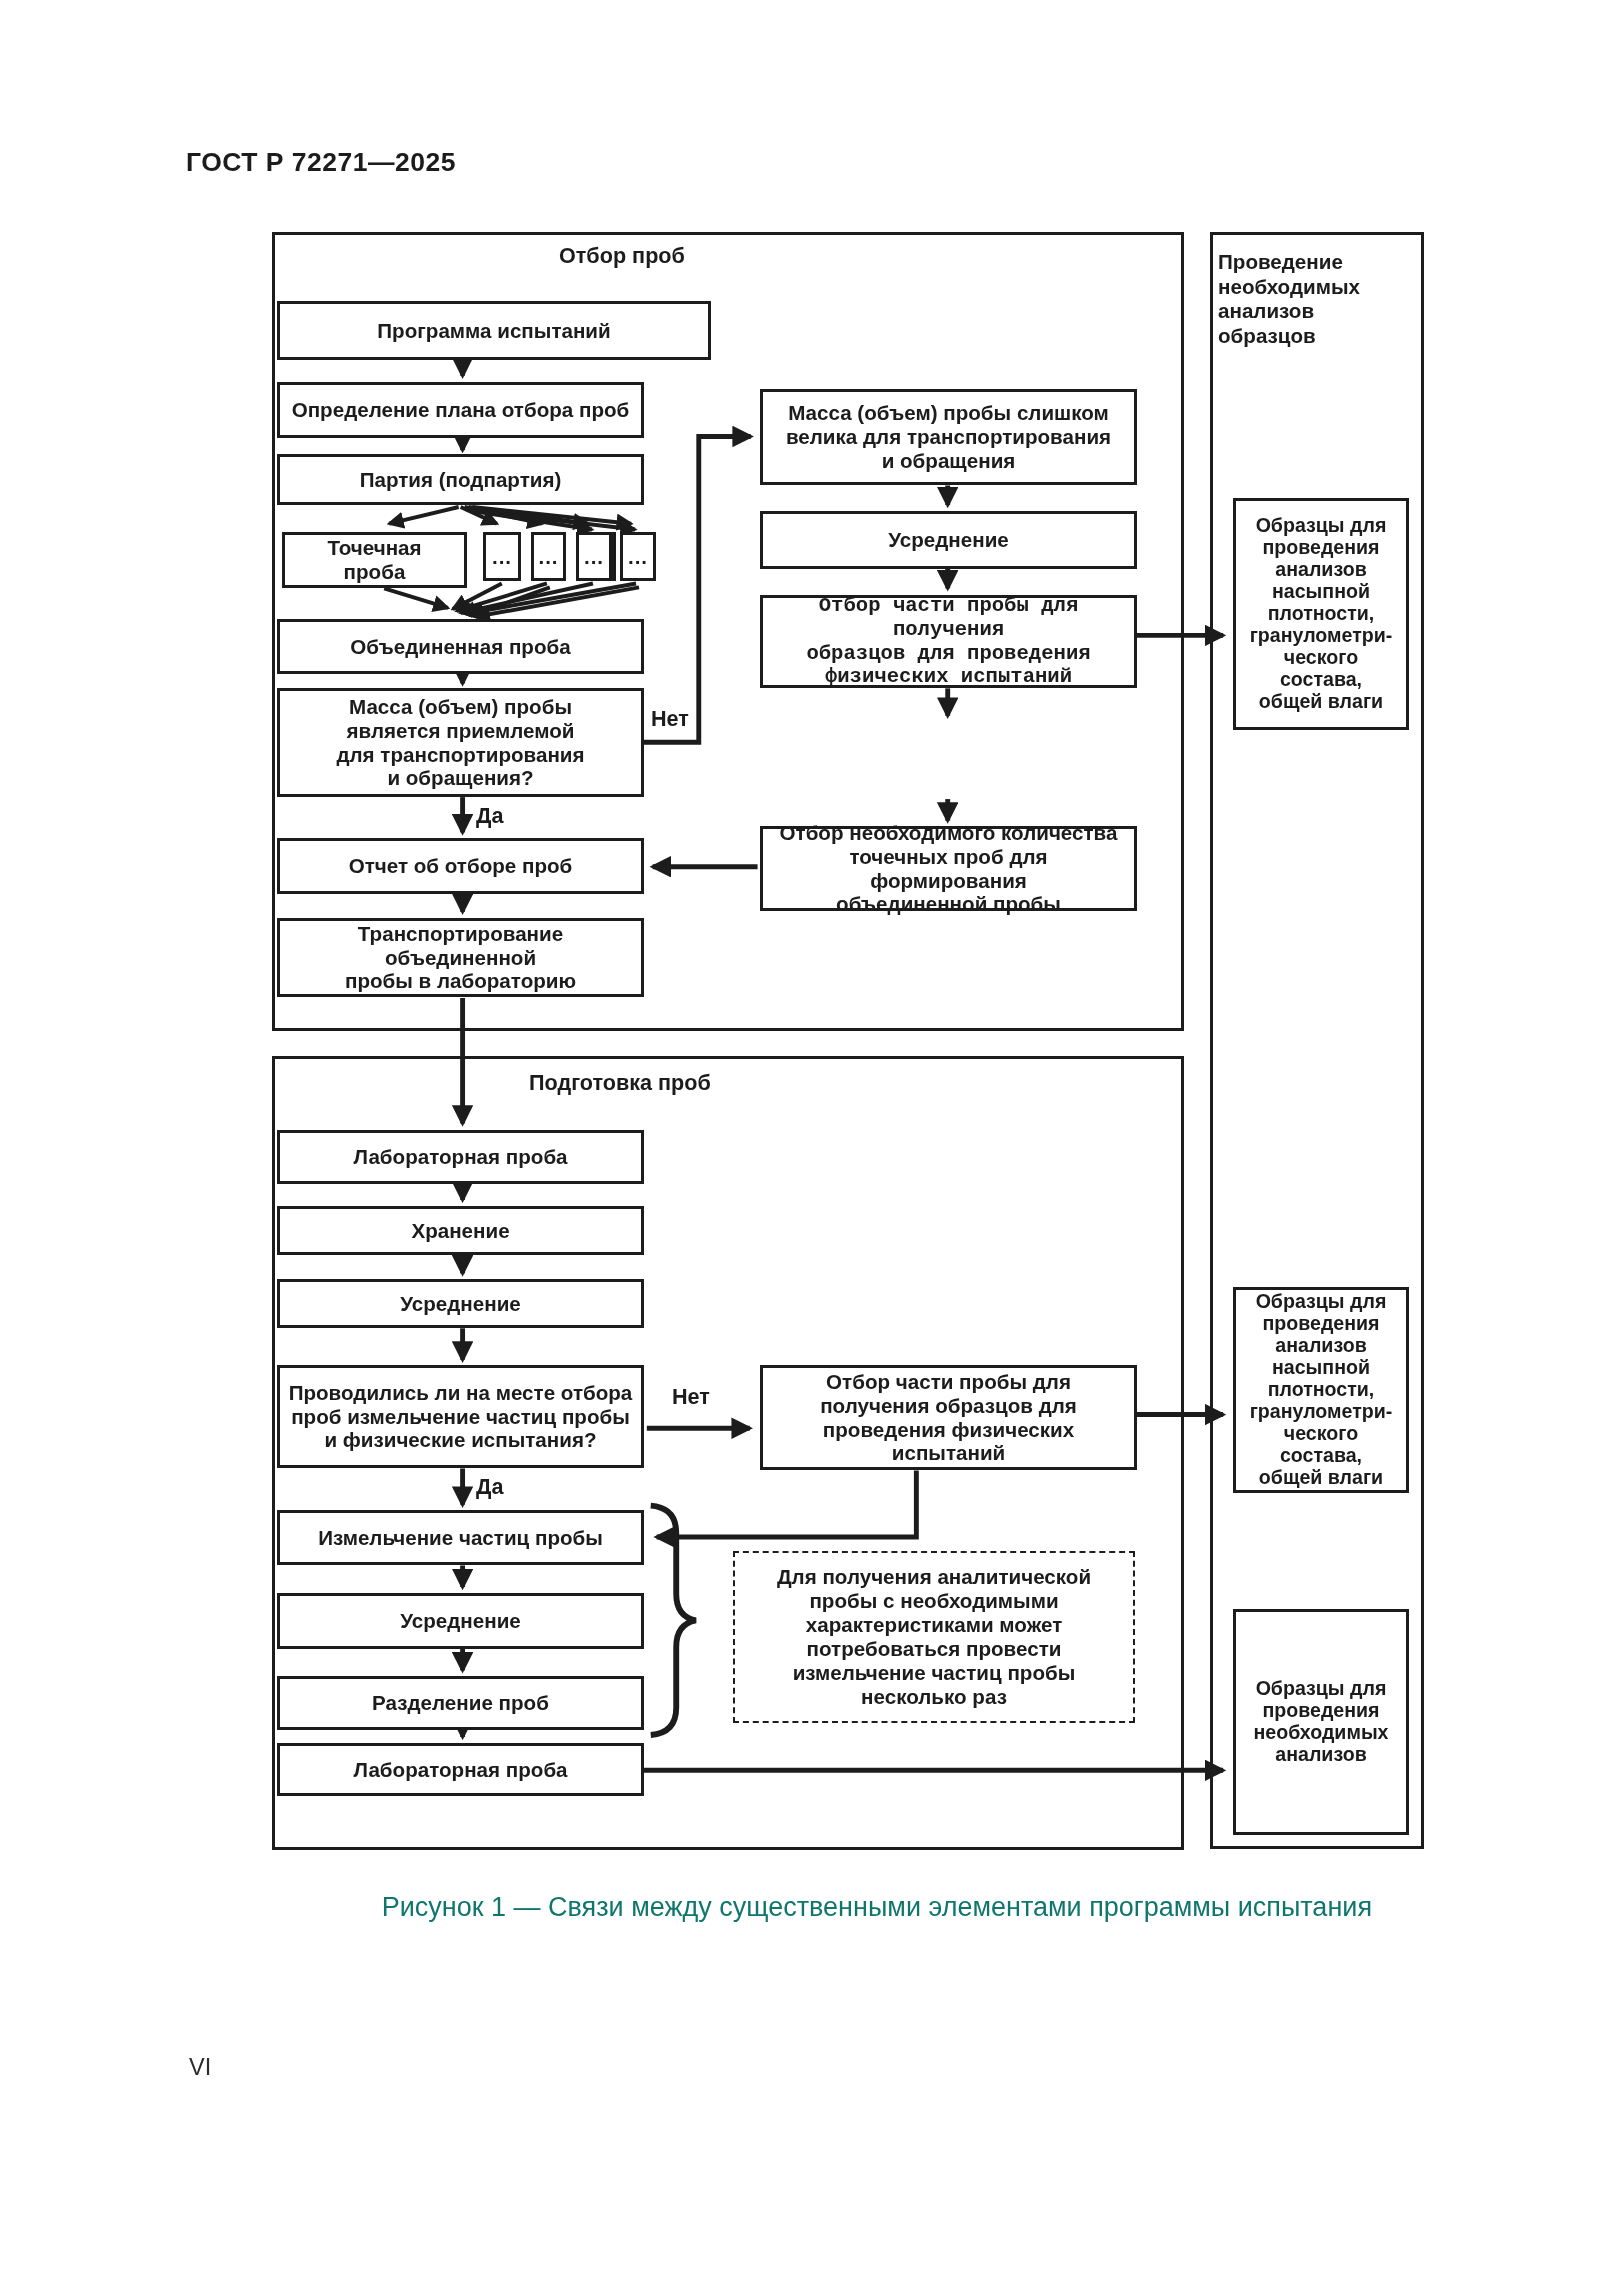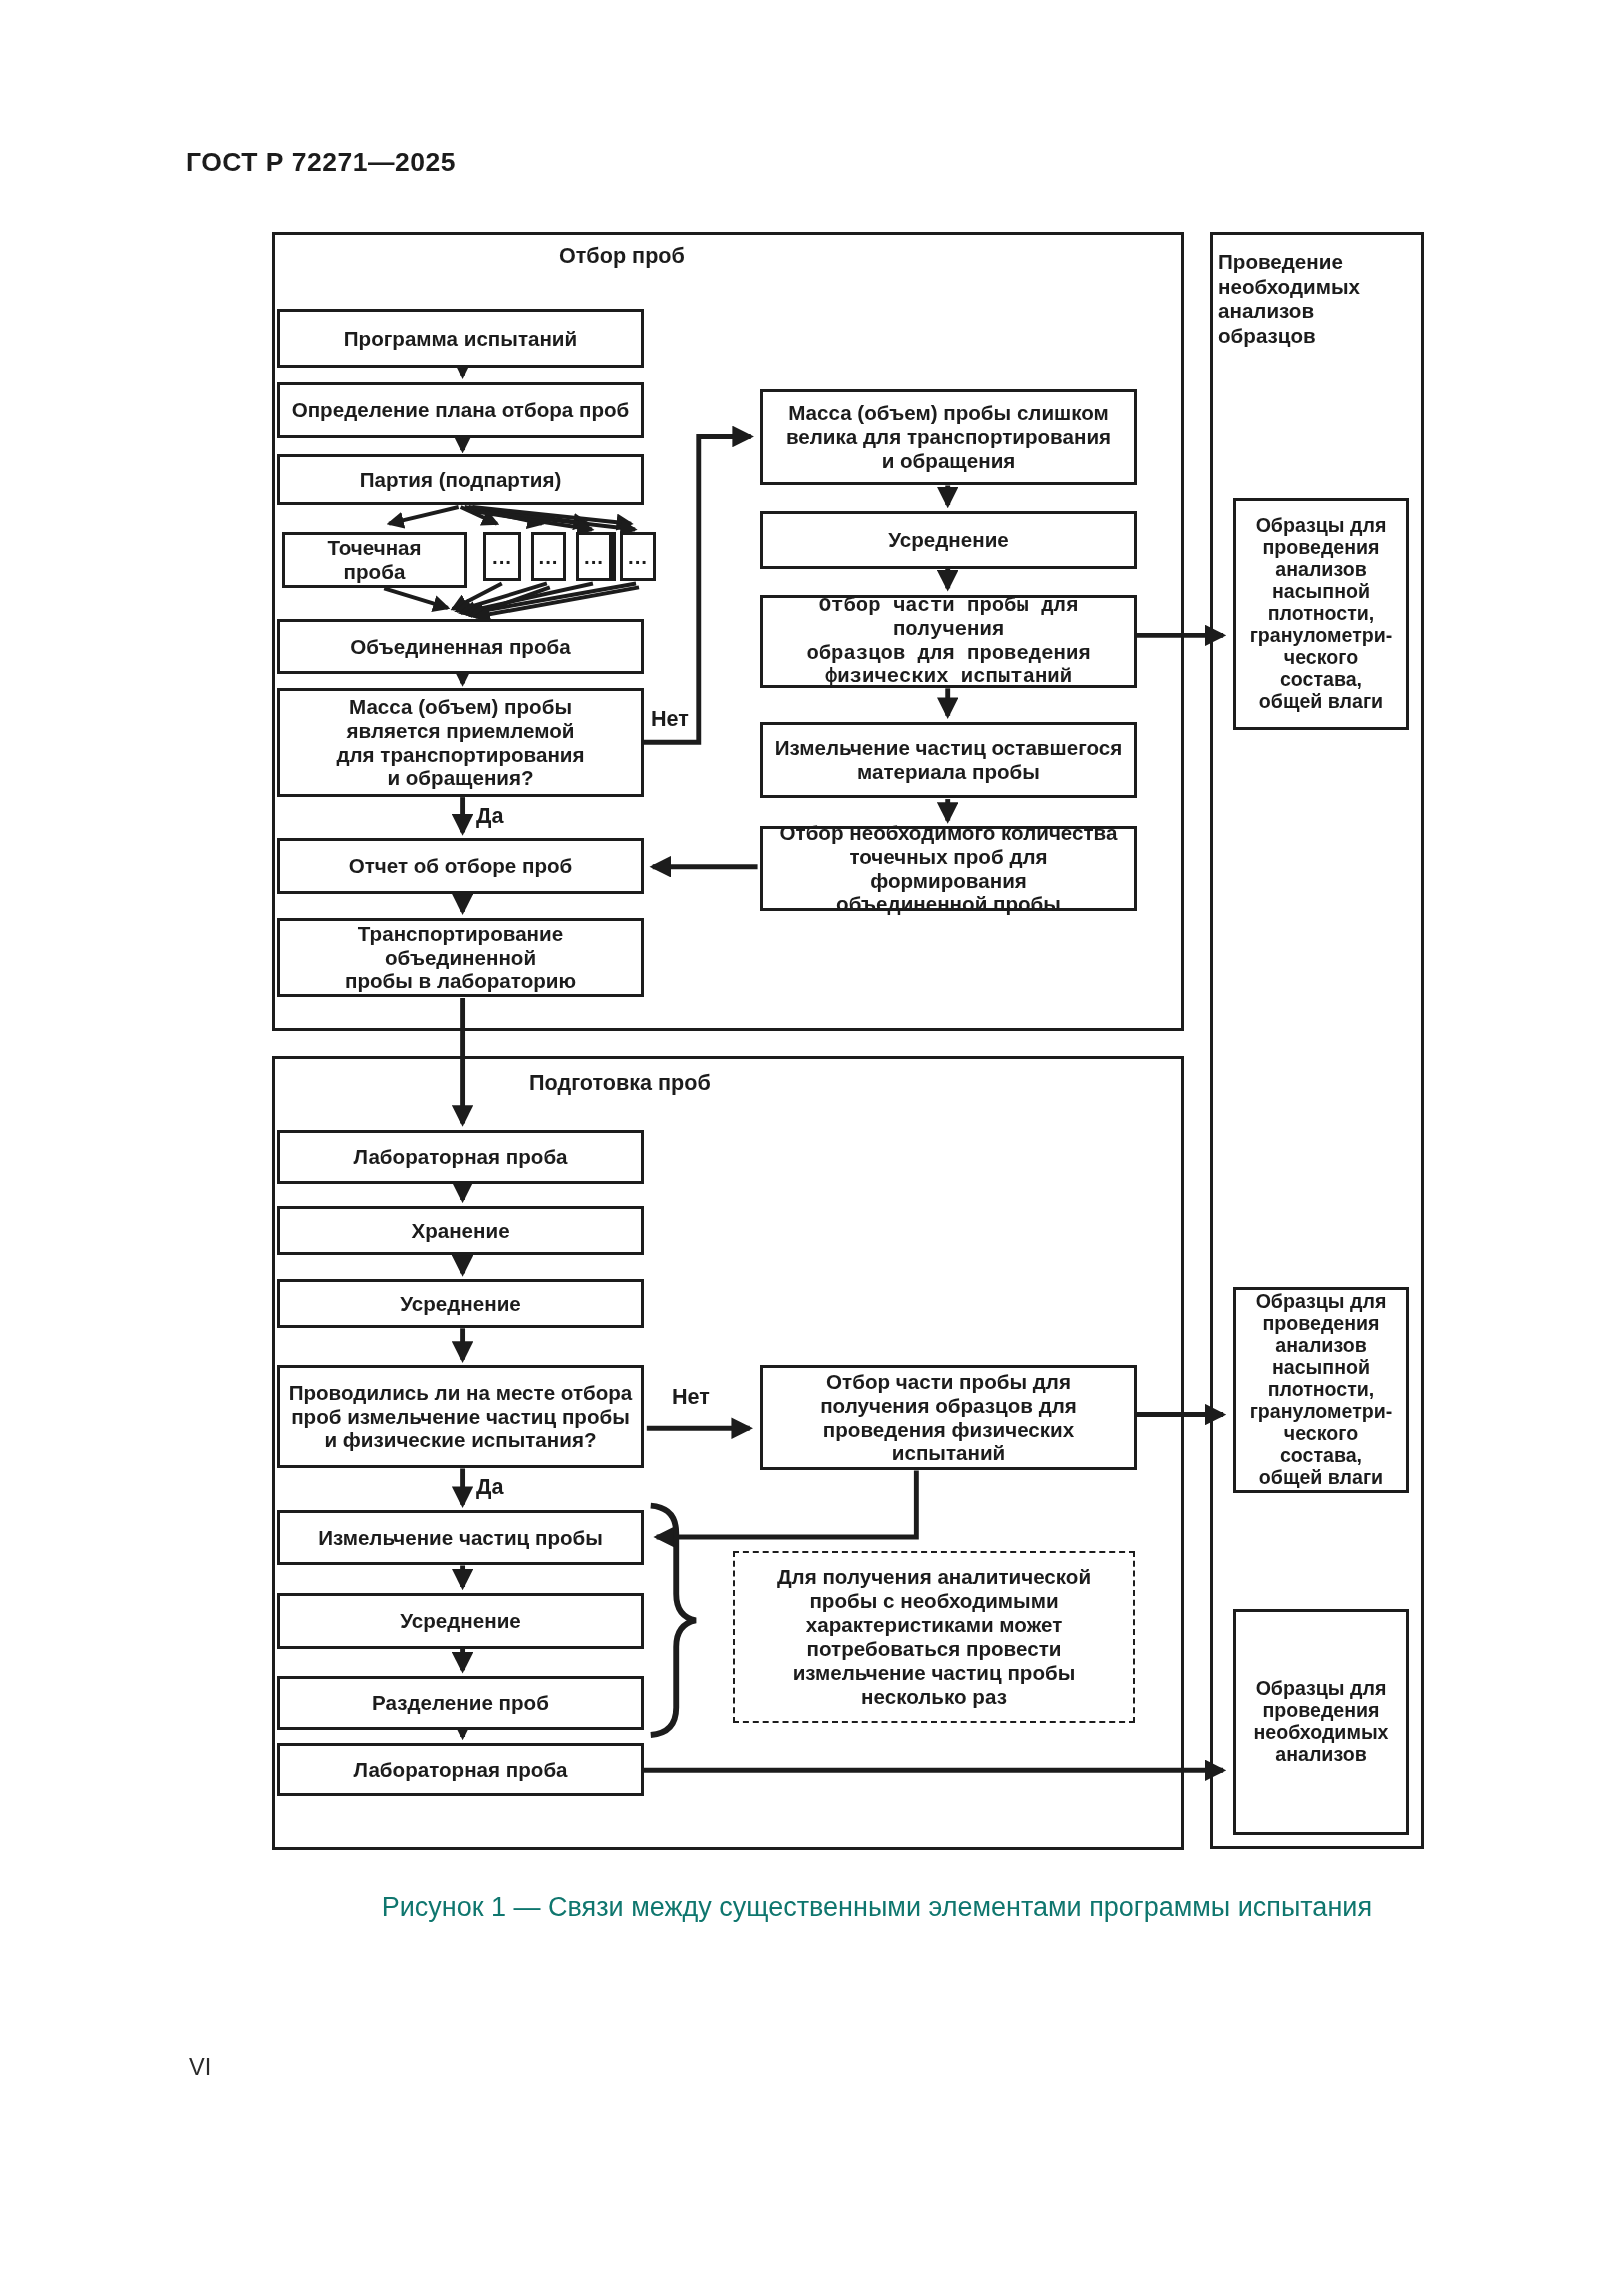"Программа испытаний" div.box { top: 309px -> 301px; width: 367px -> 434px }
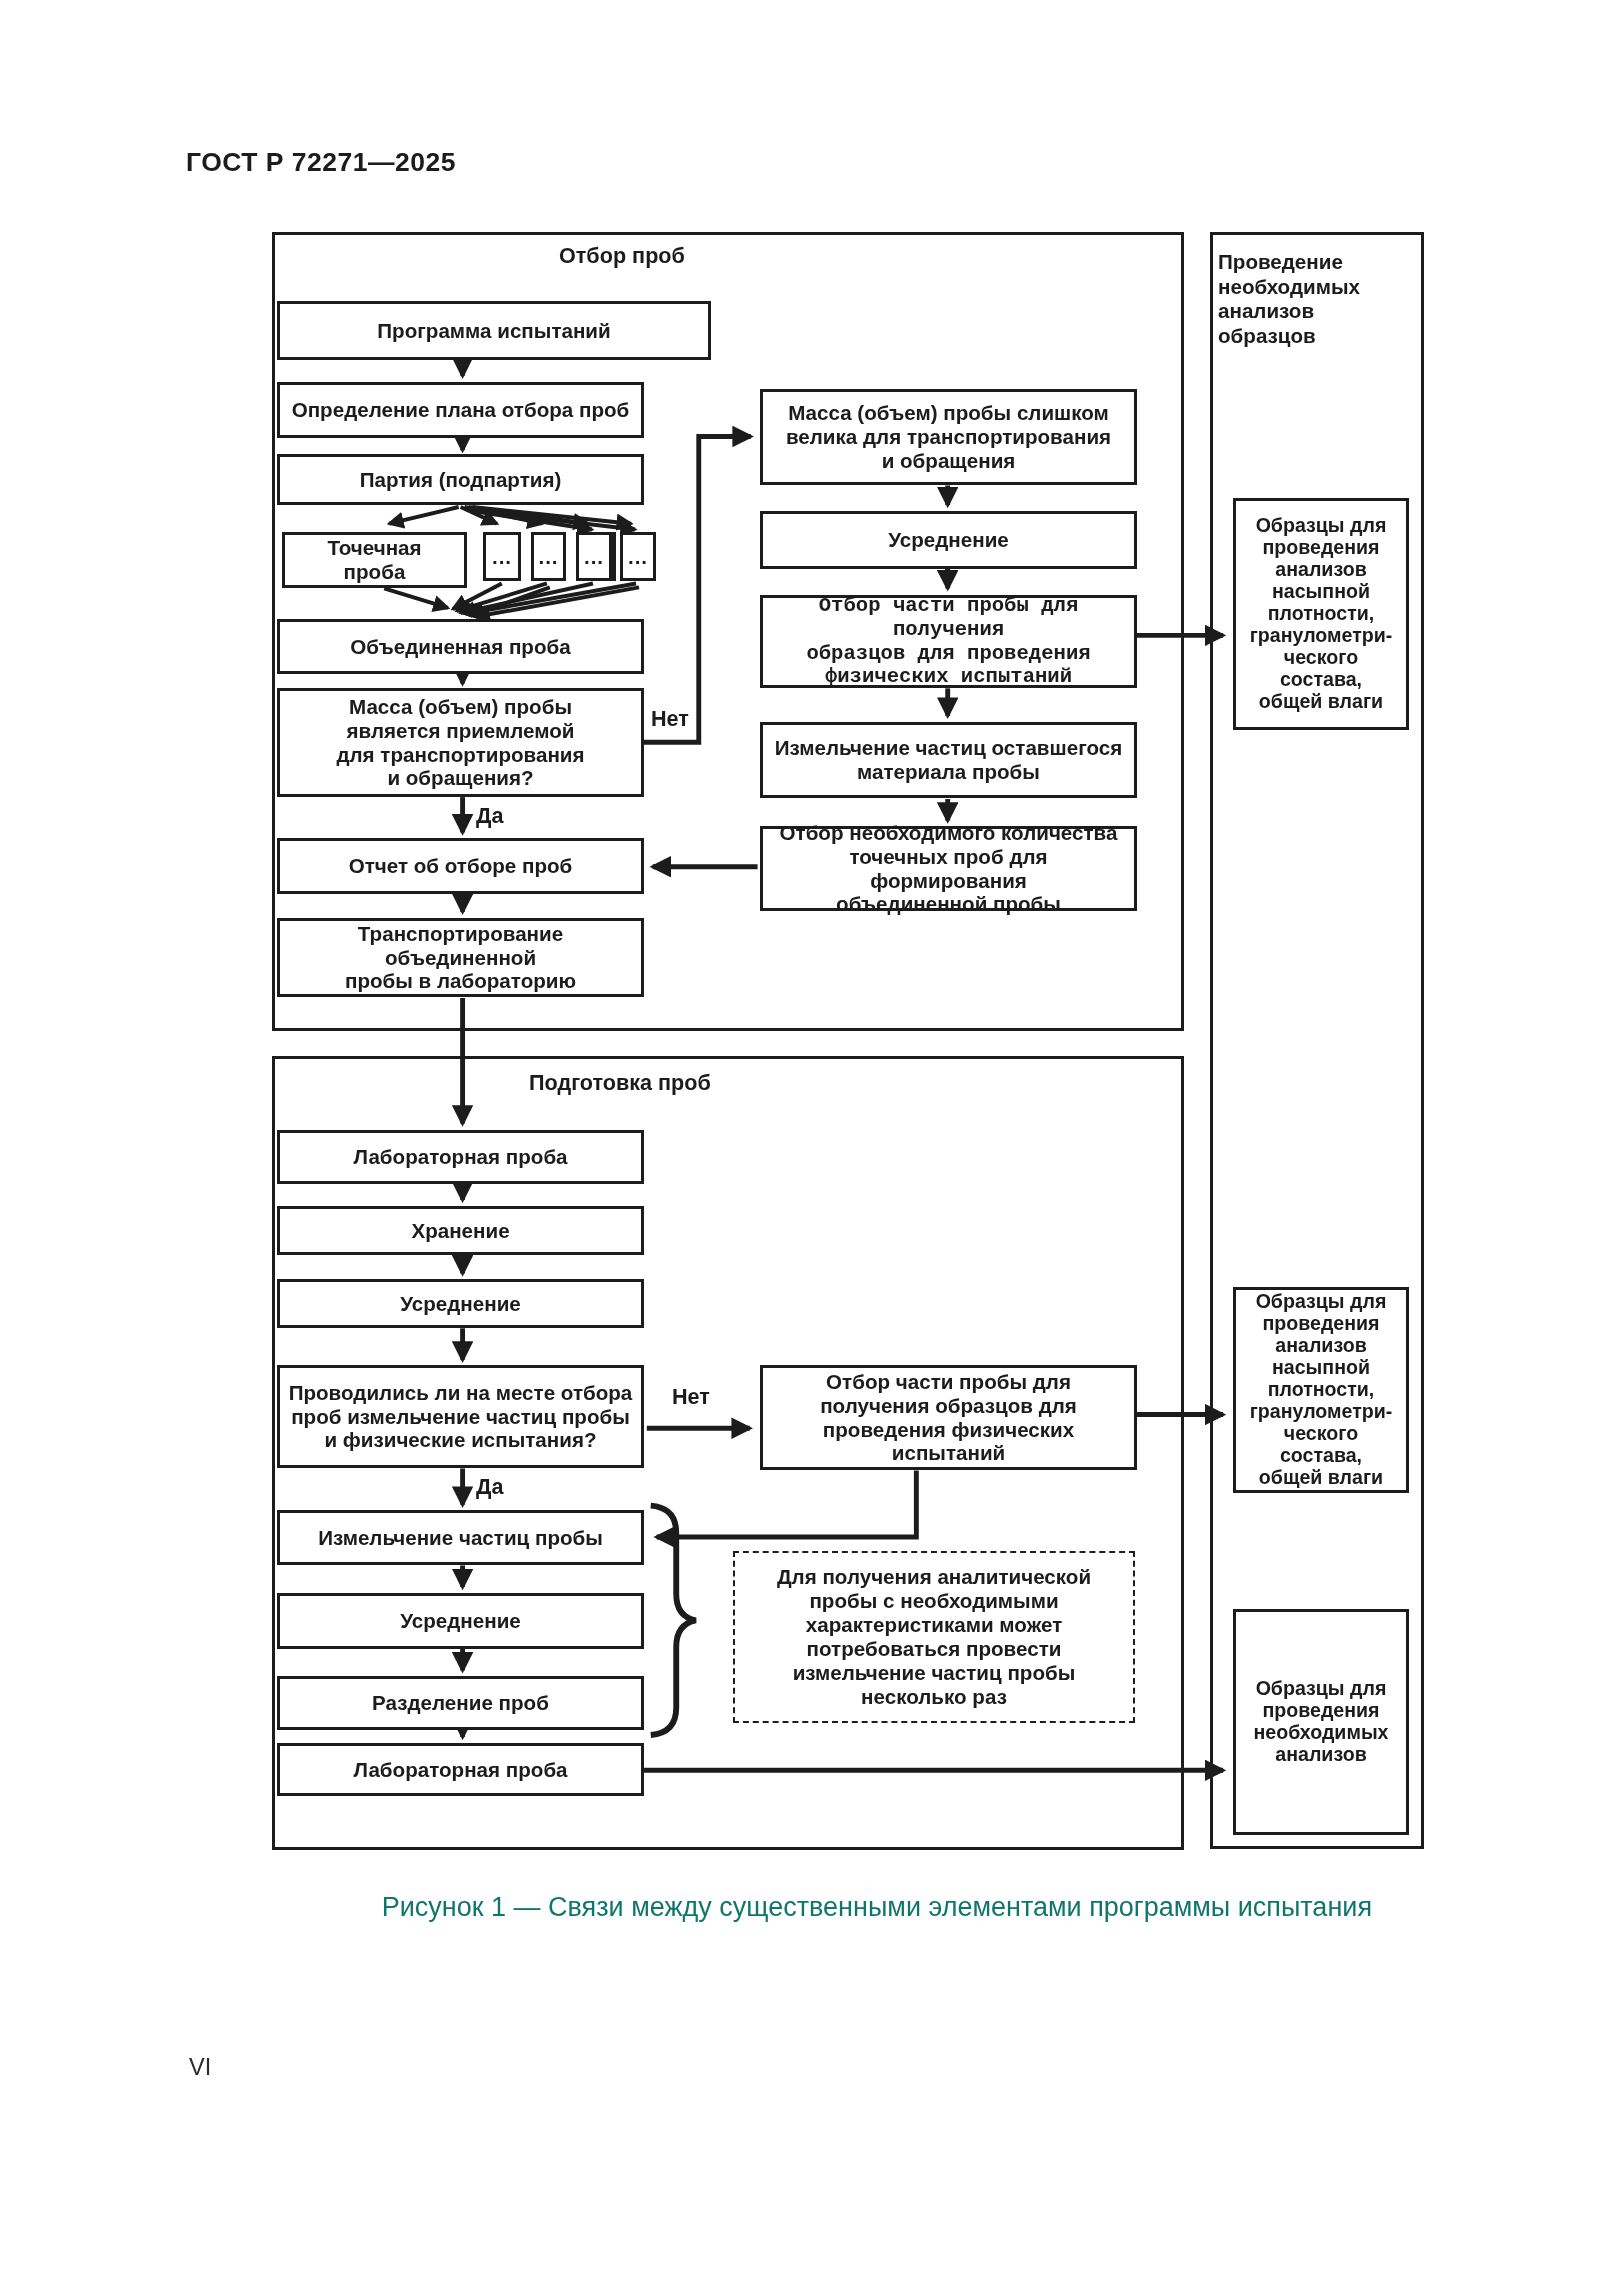"Измельчение частиц оставшегося" div.box { html: <div>Измельчение частиц оставшегося материала пробы</div> -> none }
